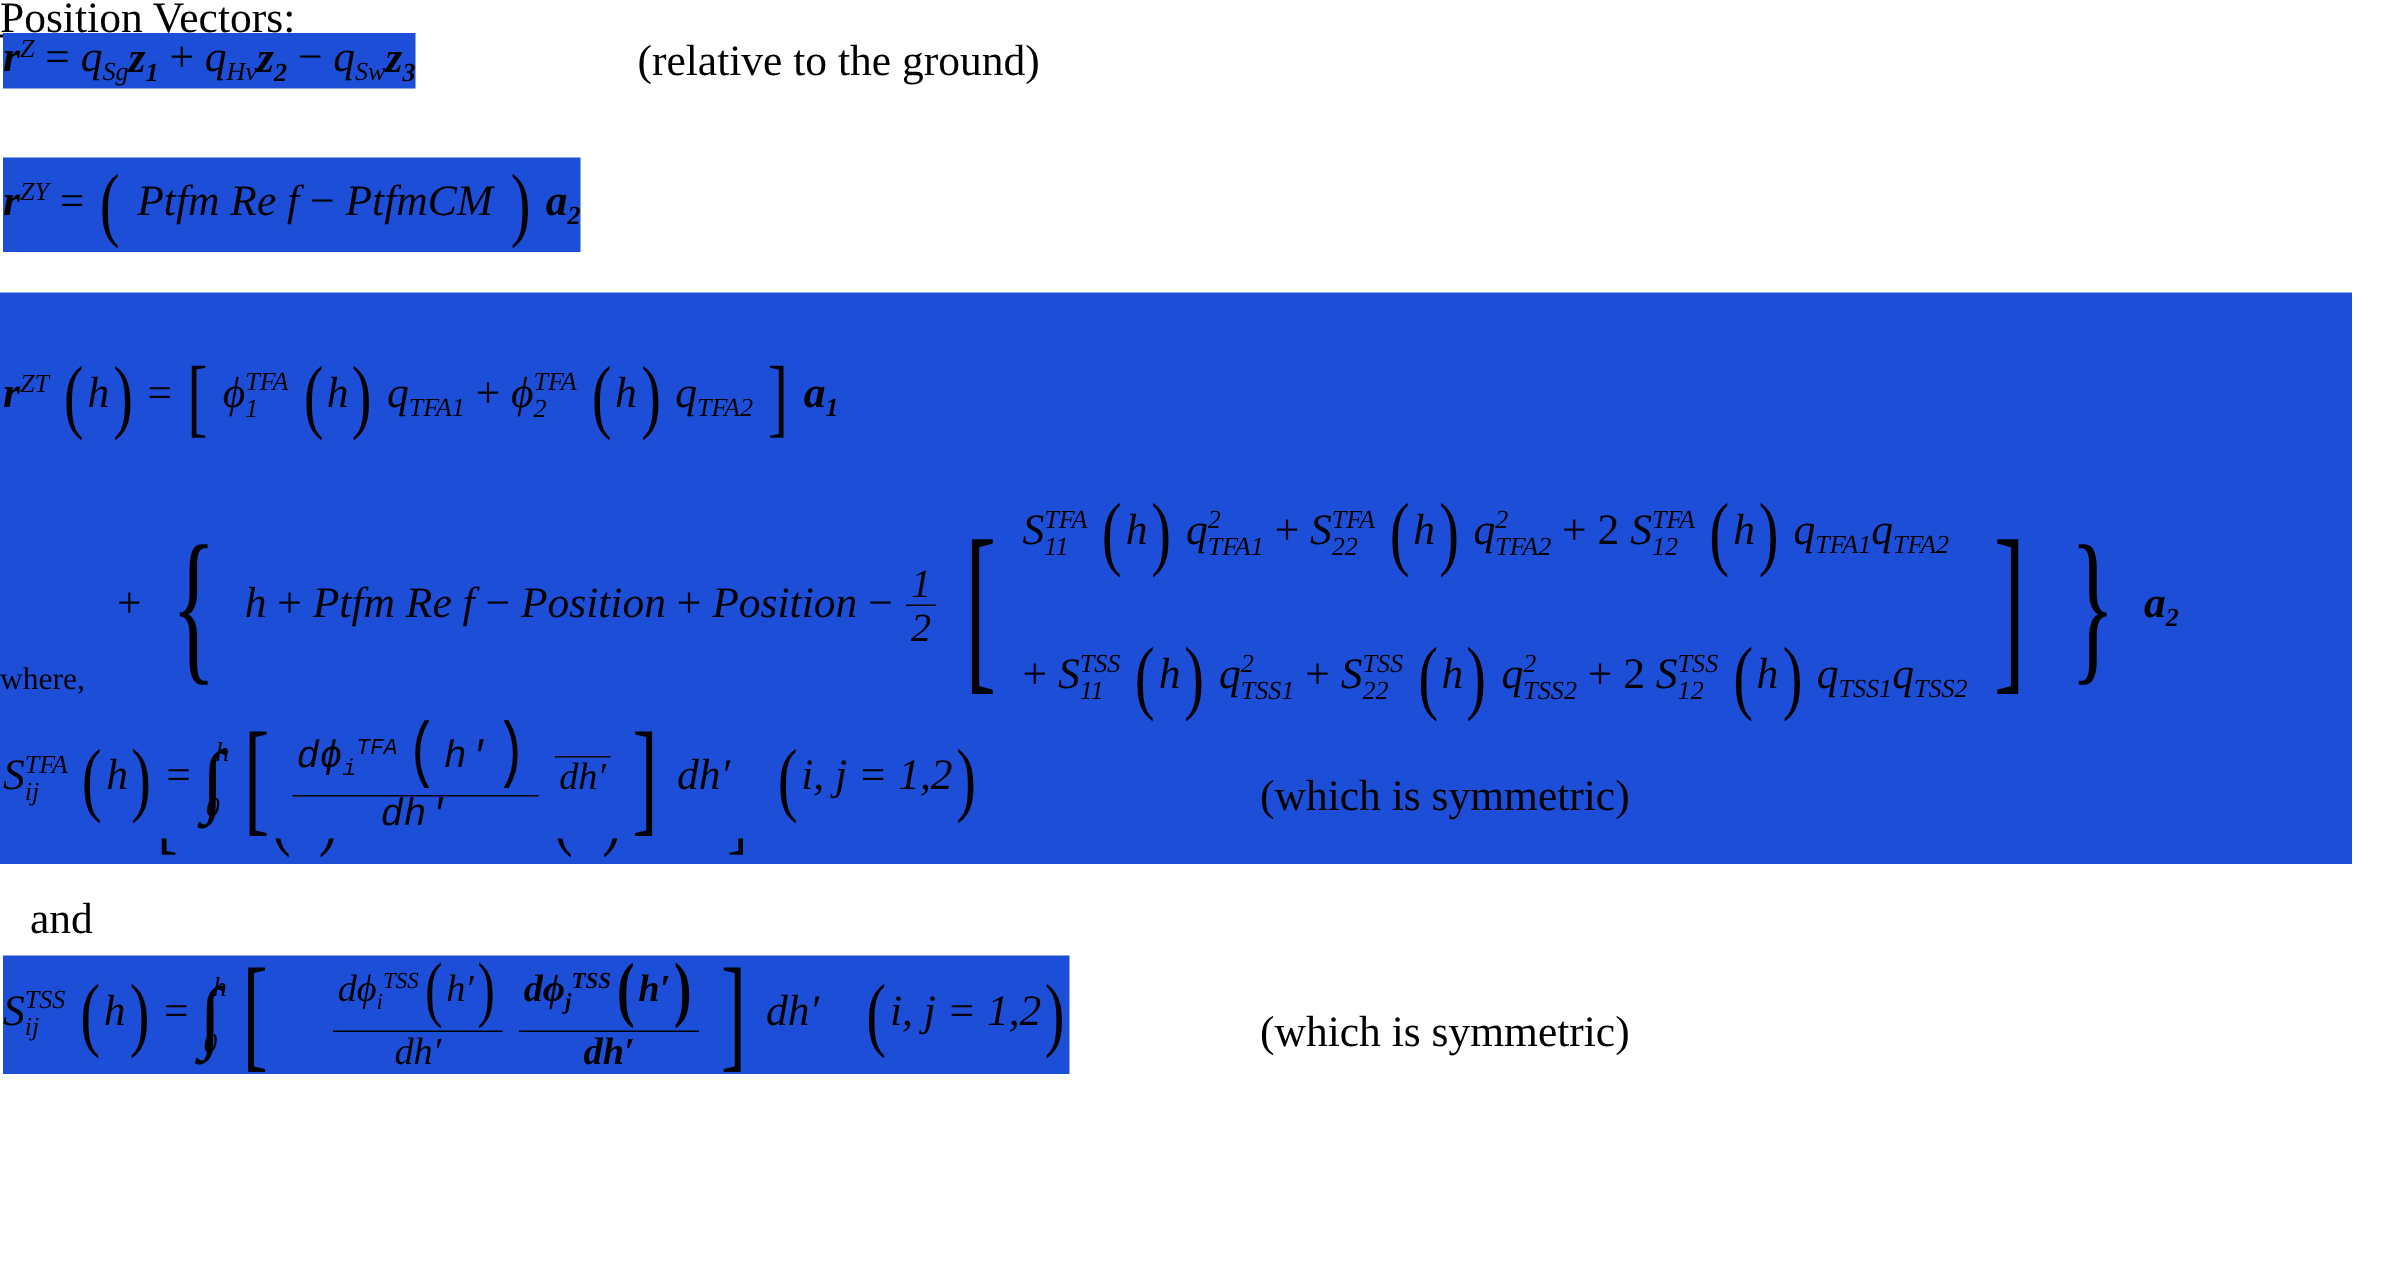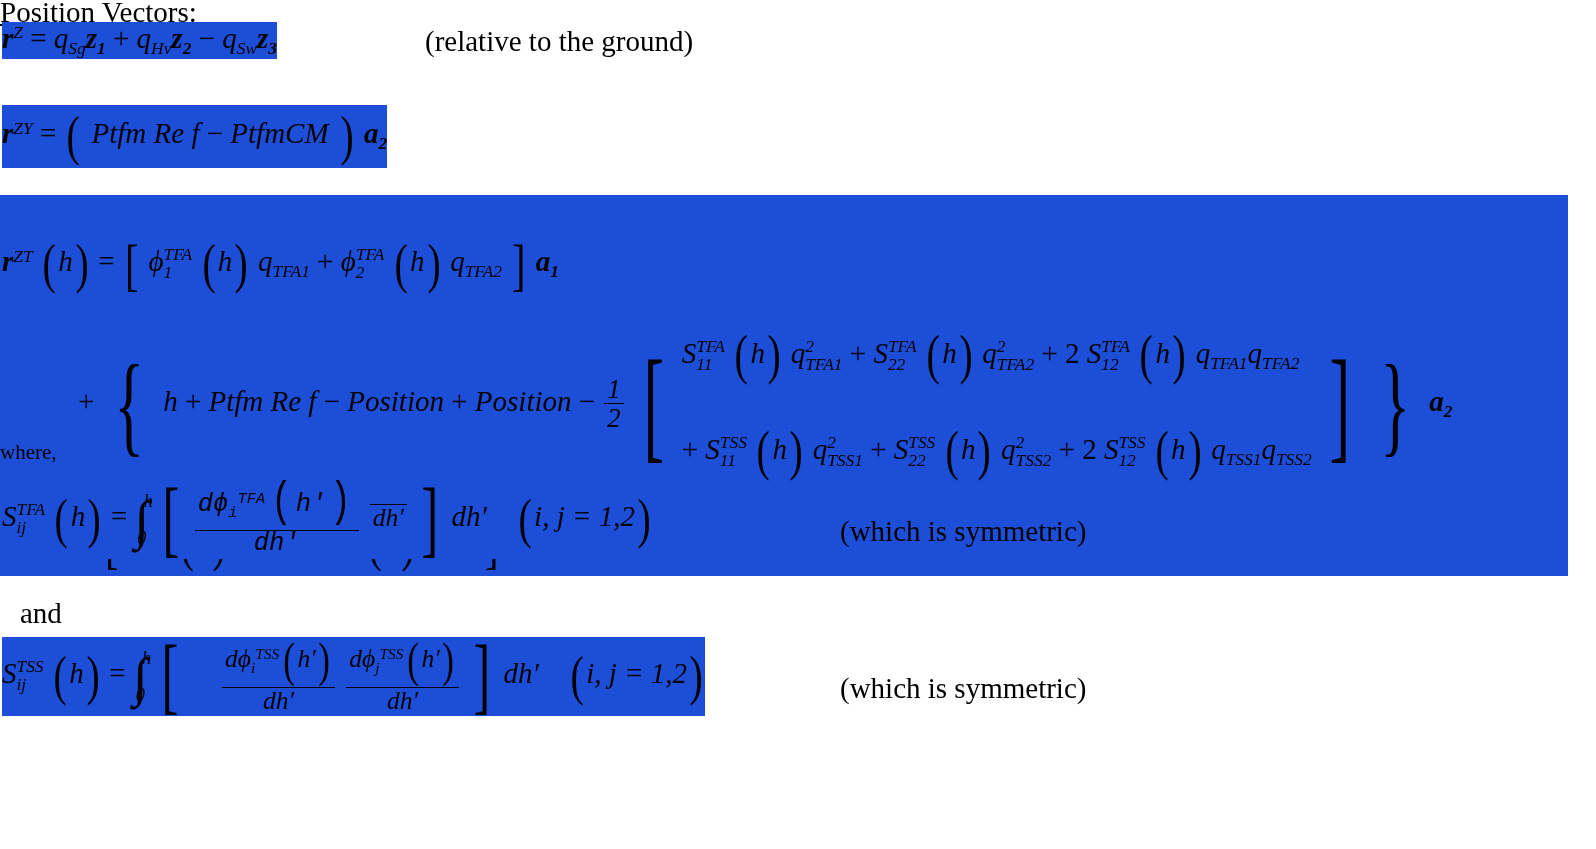"dϕjTSS (h′)" span.frac { font-weight: none -> bold }
